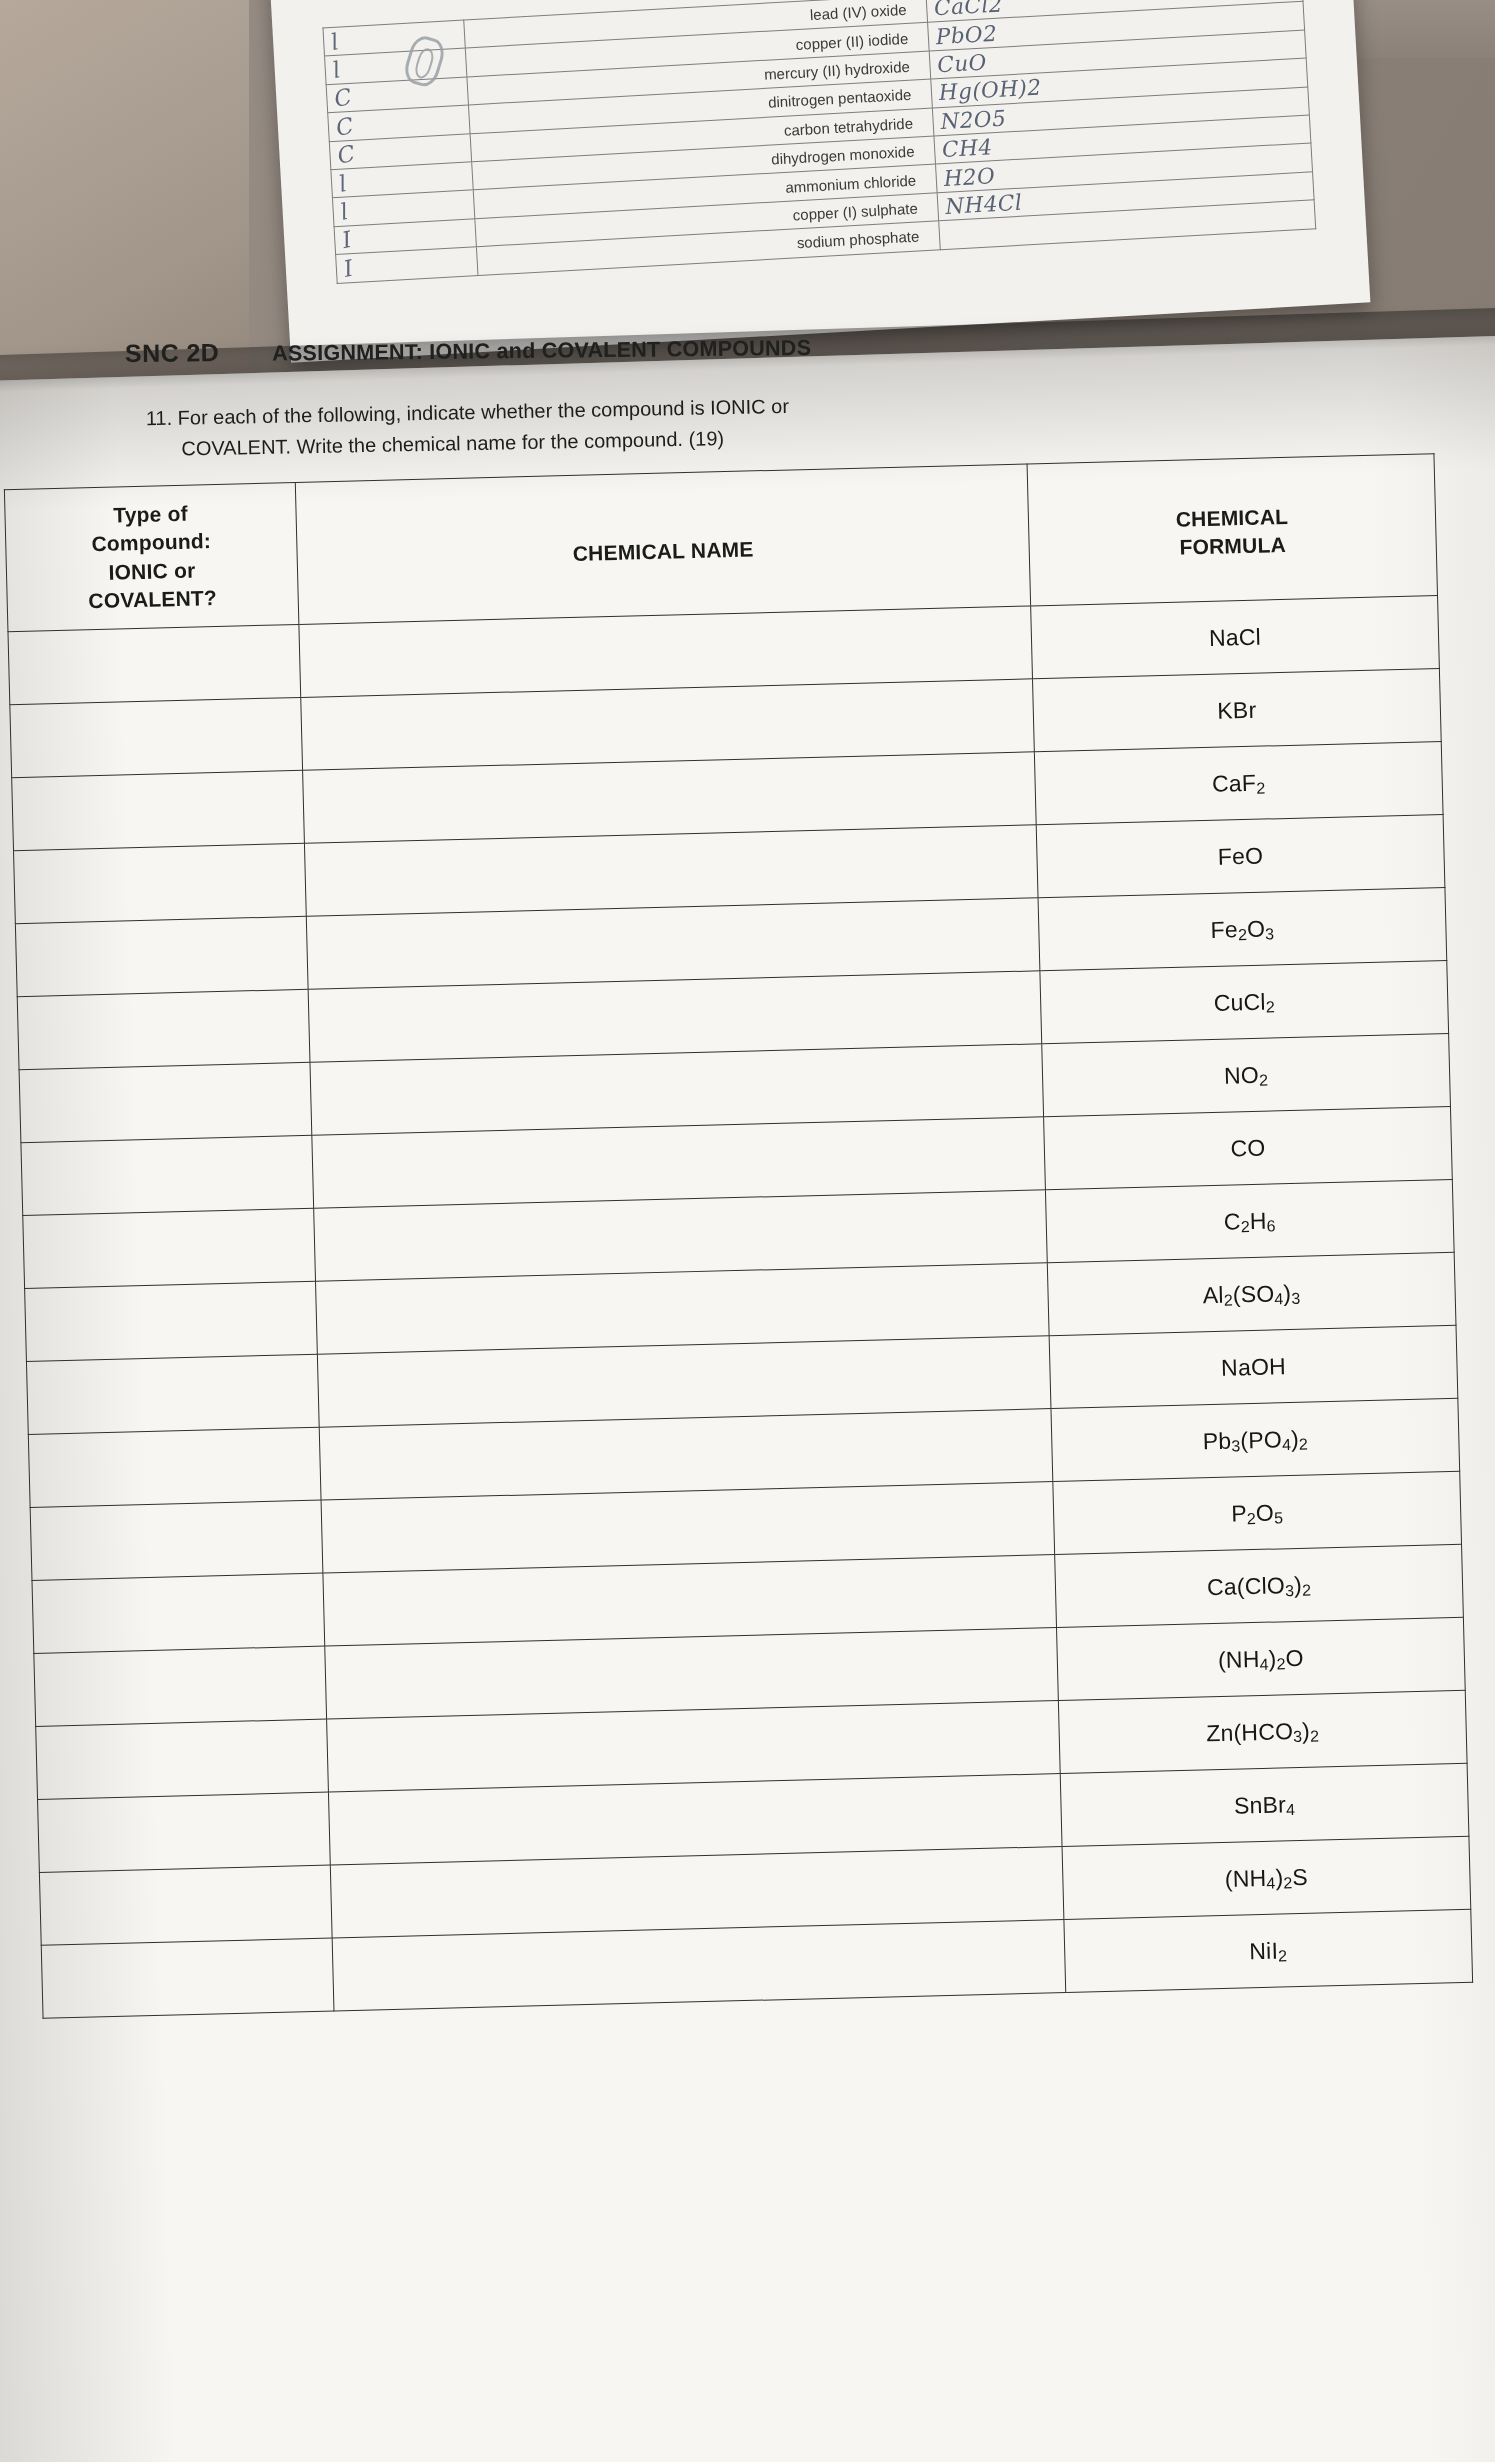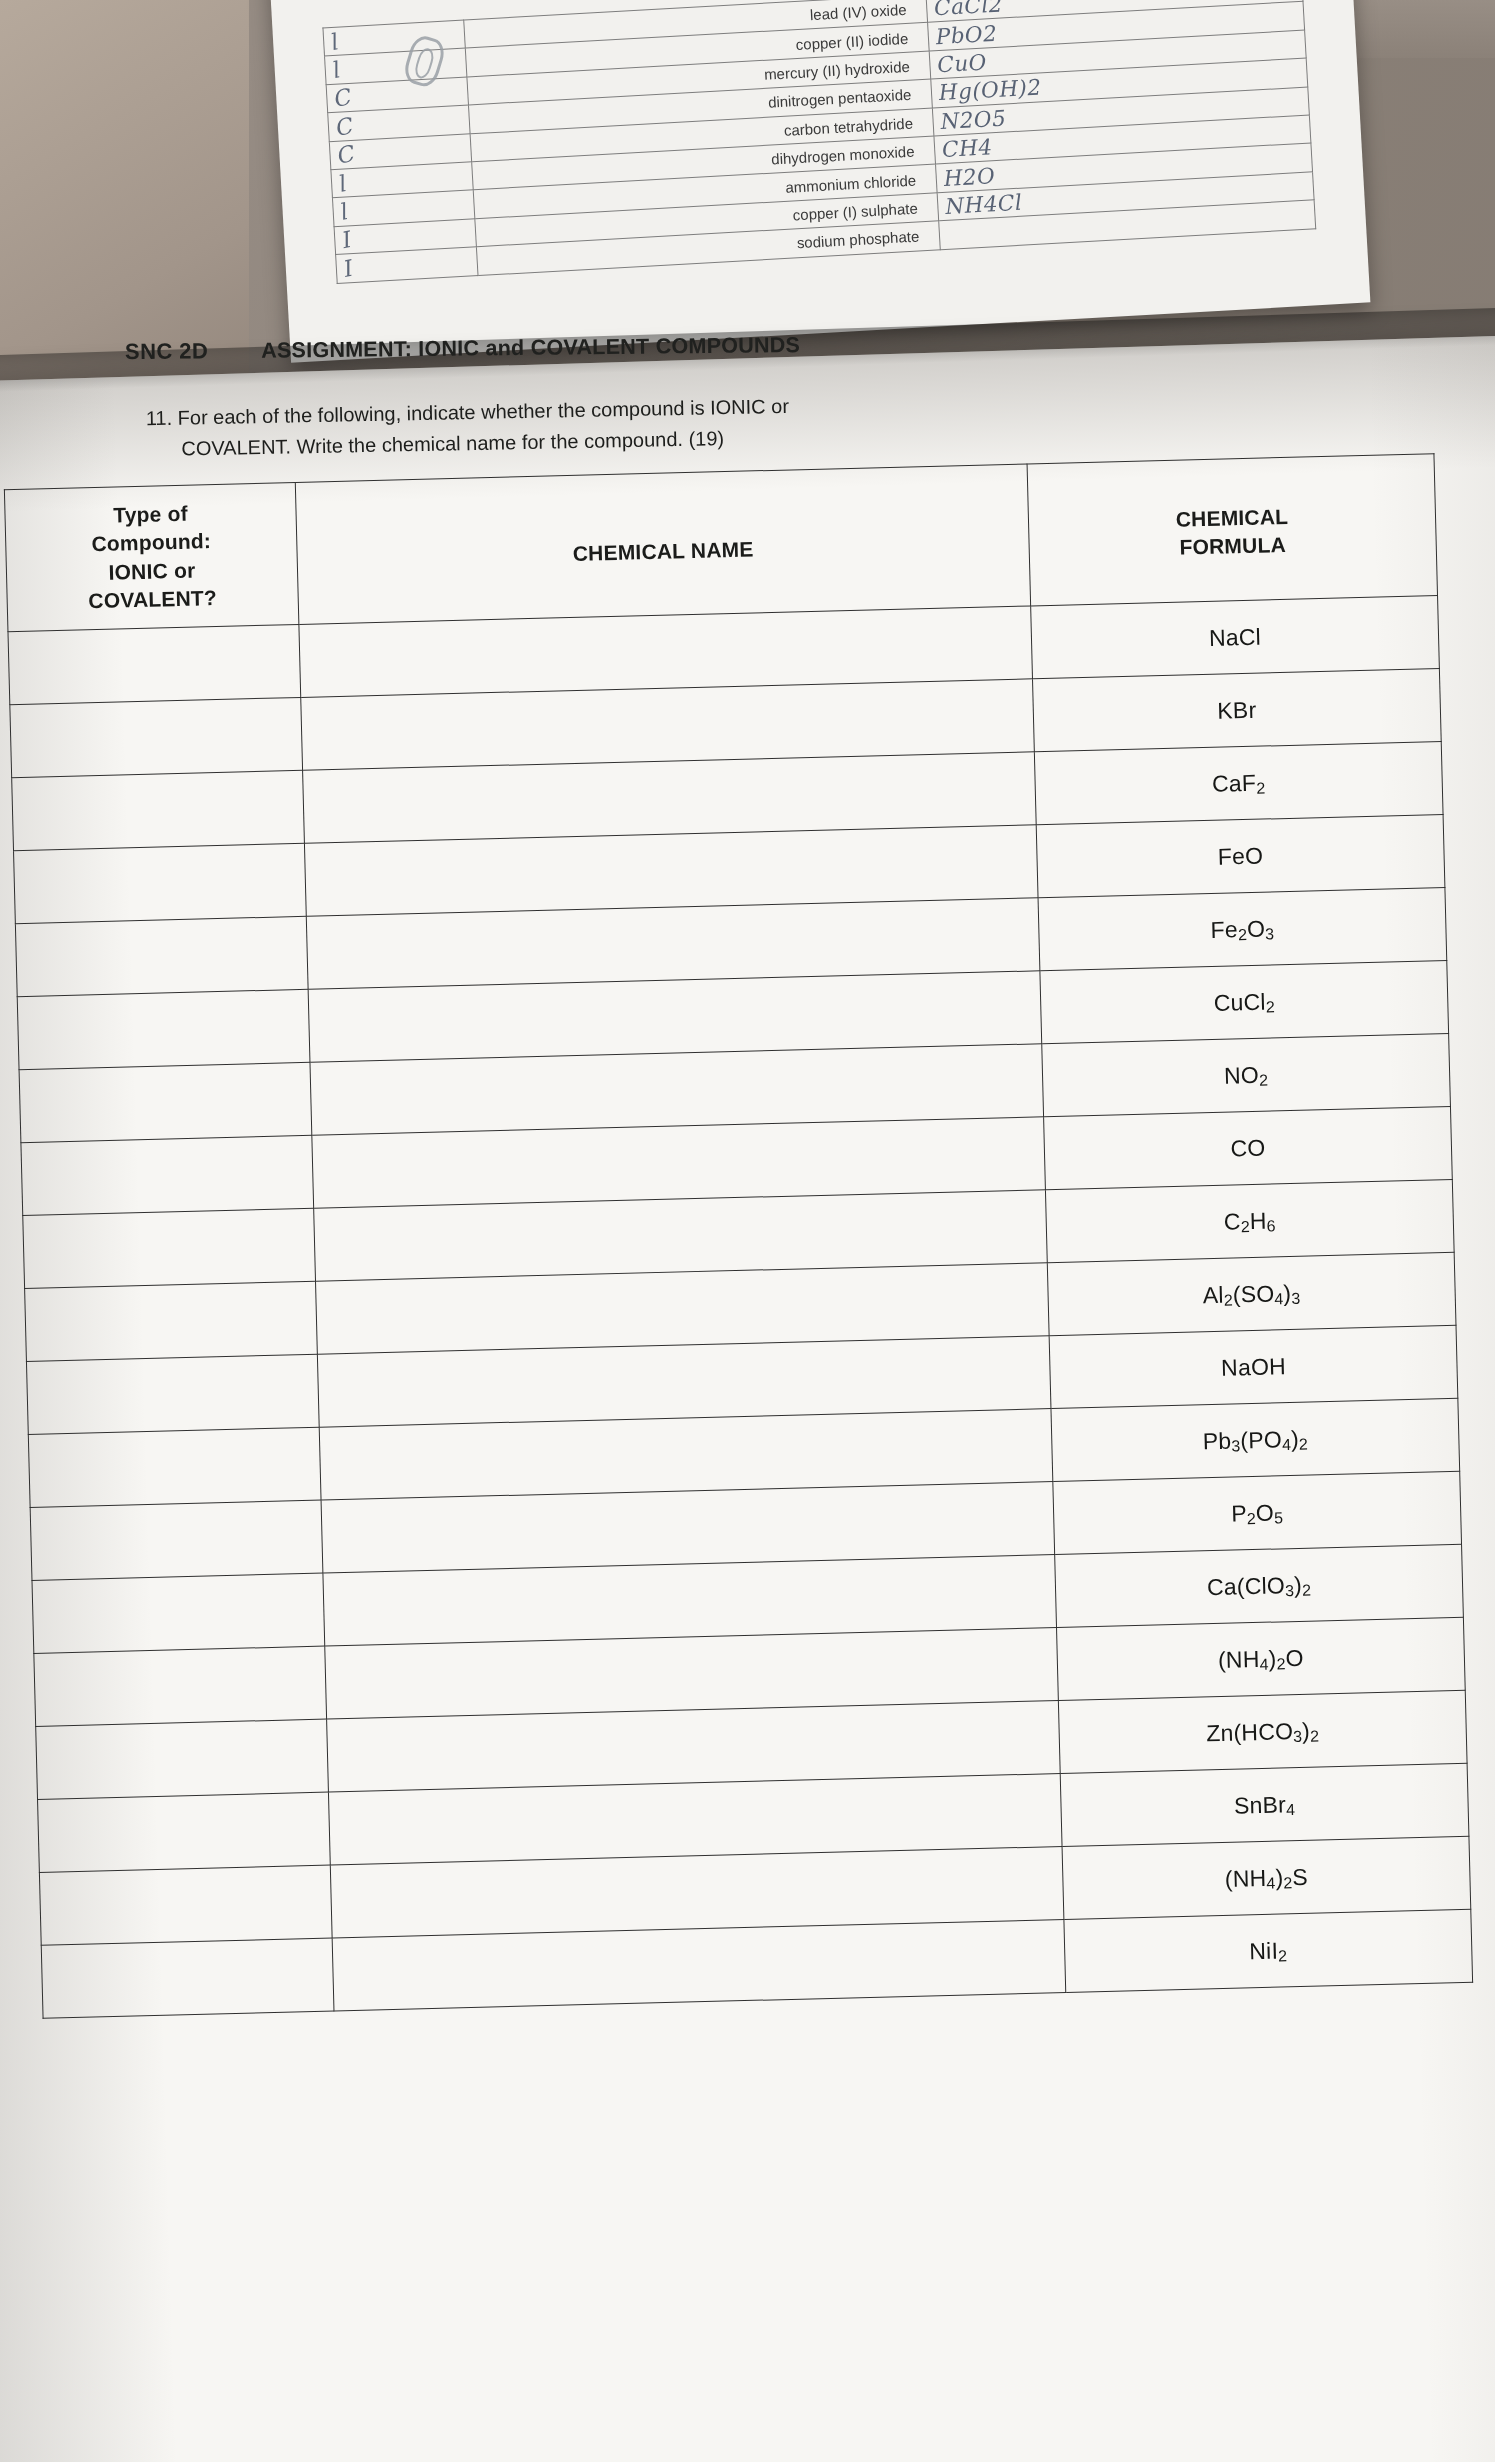"SNC 2D" .course-code { font-size: 22px -> 25px }
